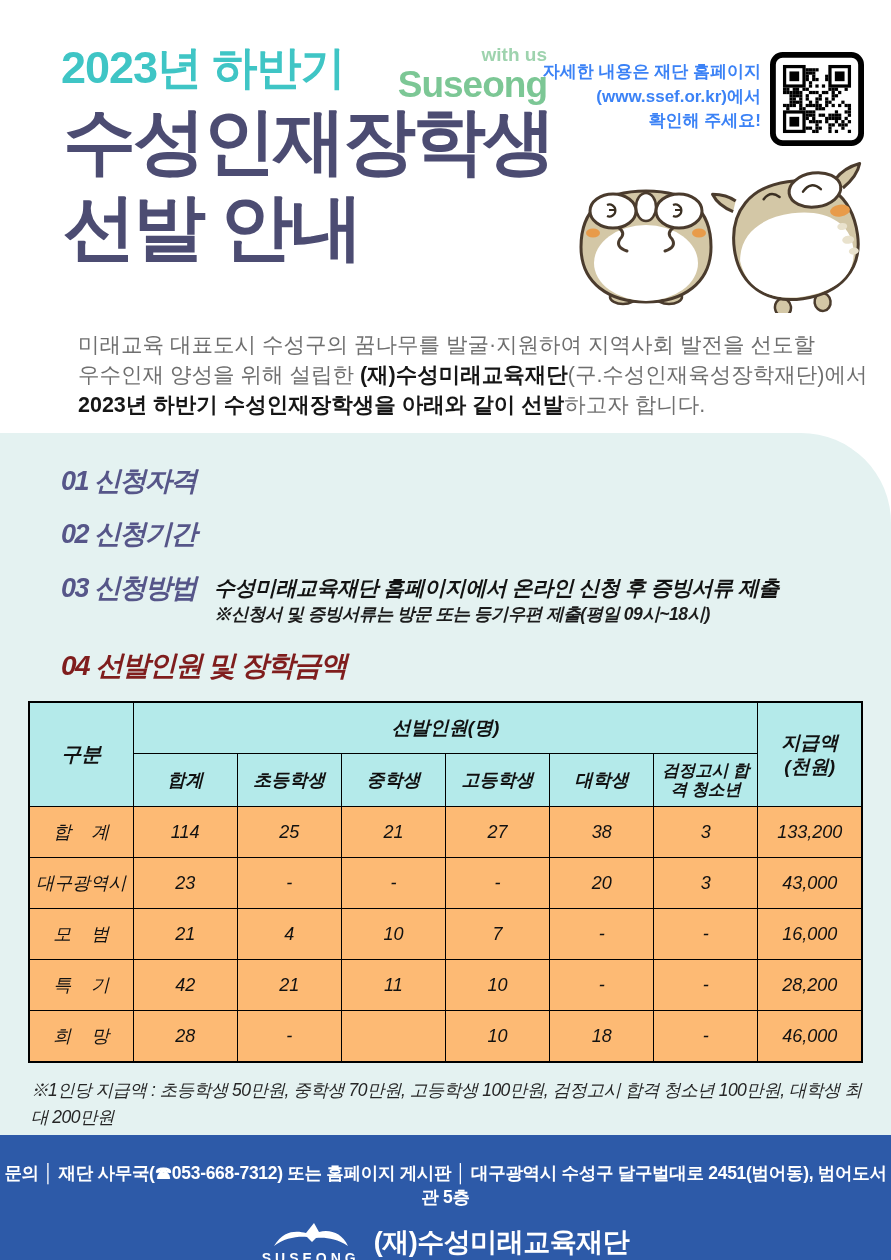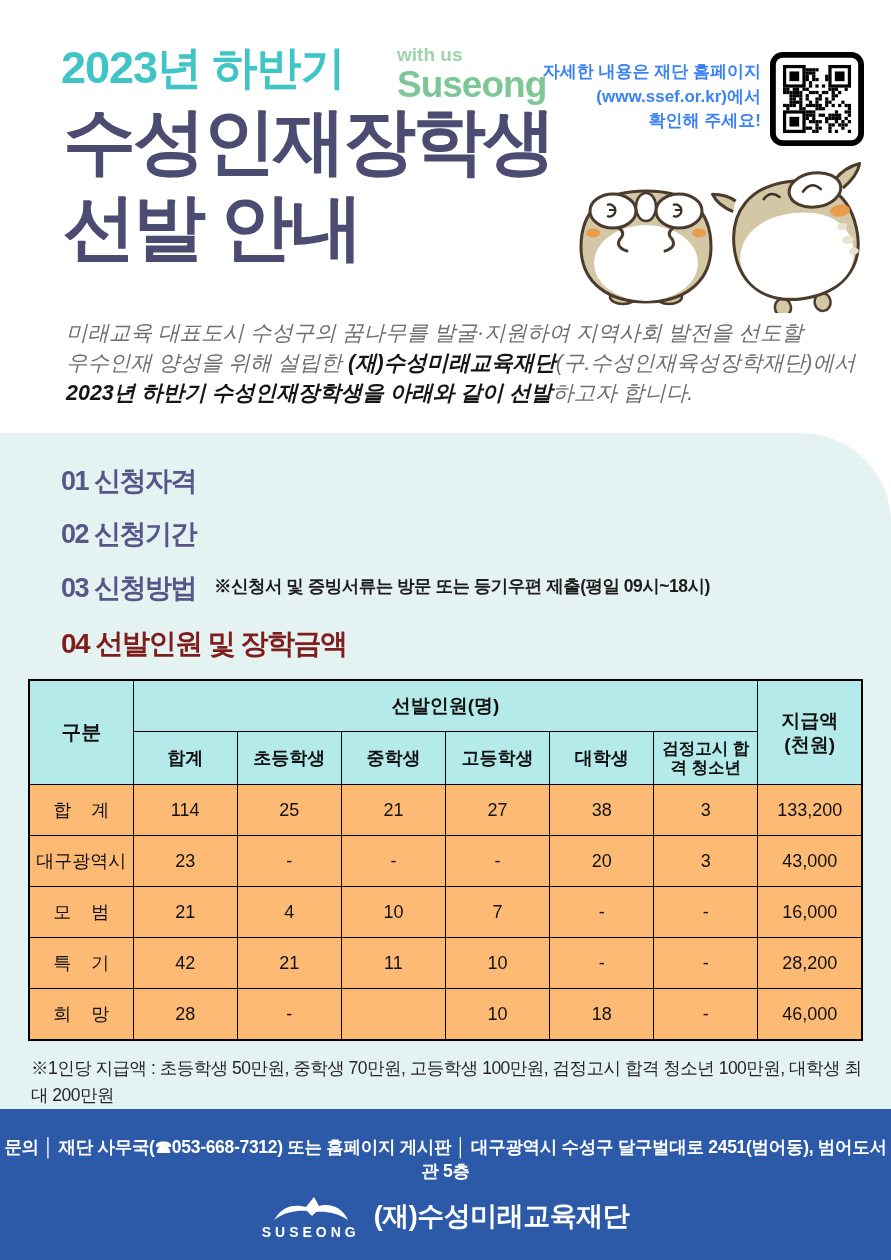"with us" .brand { text-align: left -> right }
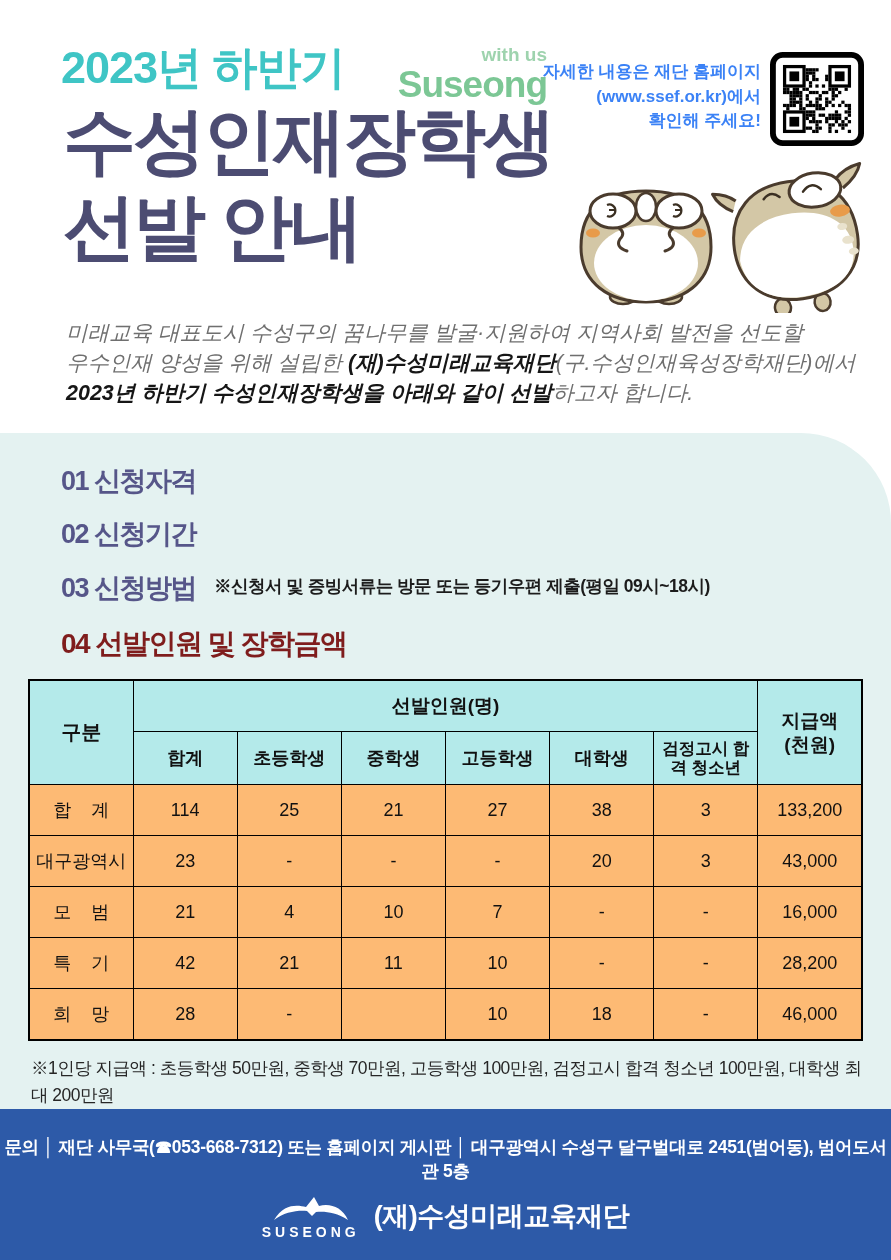"미래교육 대표도시 수성구의 꿈나무를 발굴·지원하여" .intro { font-style: italic -> none; margin: 4px -> 16px }
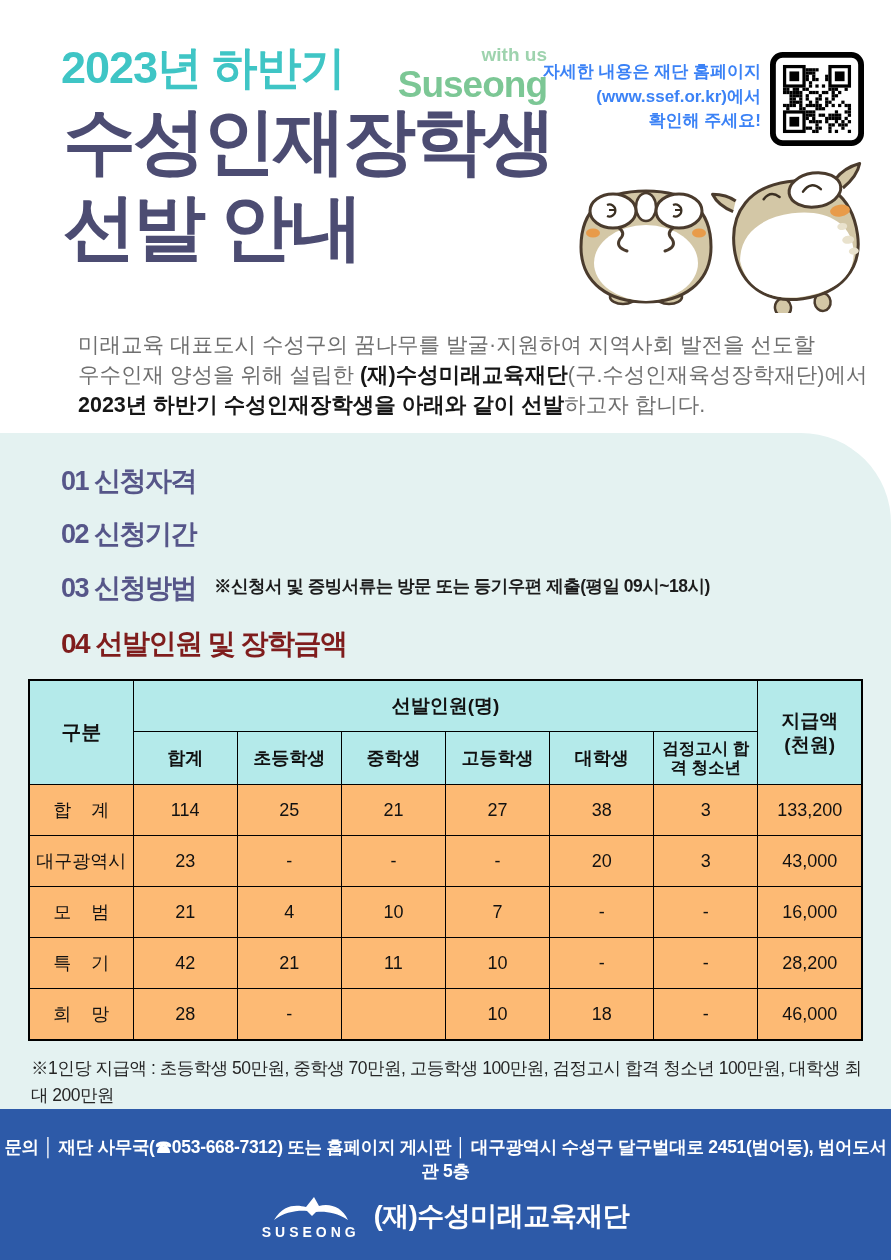"01 신청자격" .panel { font-style: none -> italic }
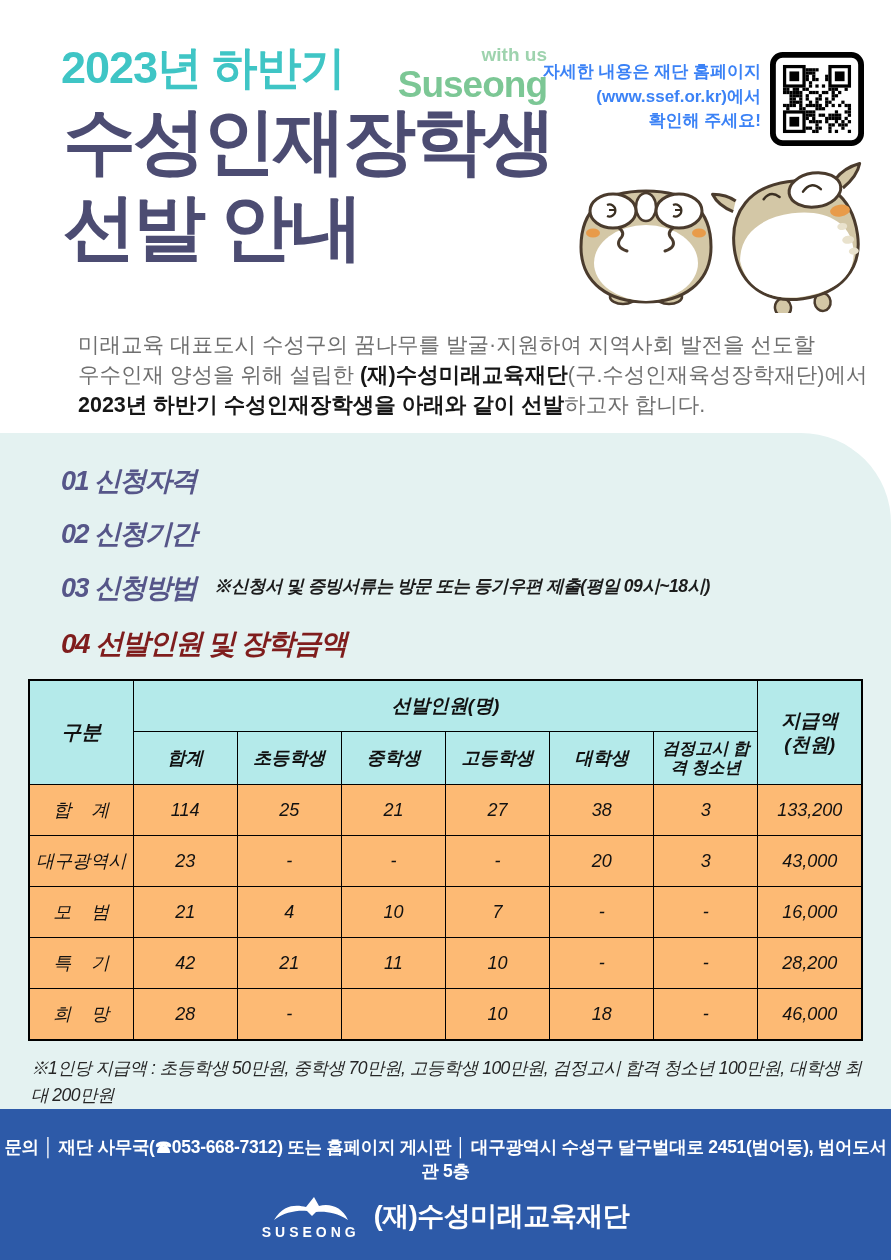"수성미래교육재단 홈페이지에서 온라인 신청 후" div.sec03-line1 { html: none -> <div>수성미래교육재단 홈페이지에서 온라인 신청 후 증빙서류 제출</div> }
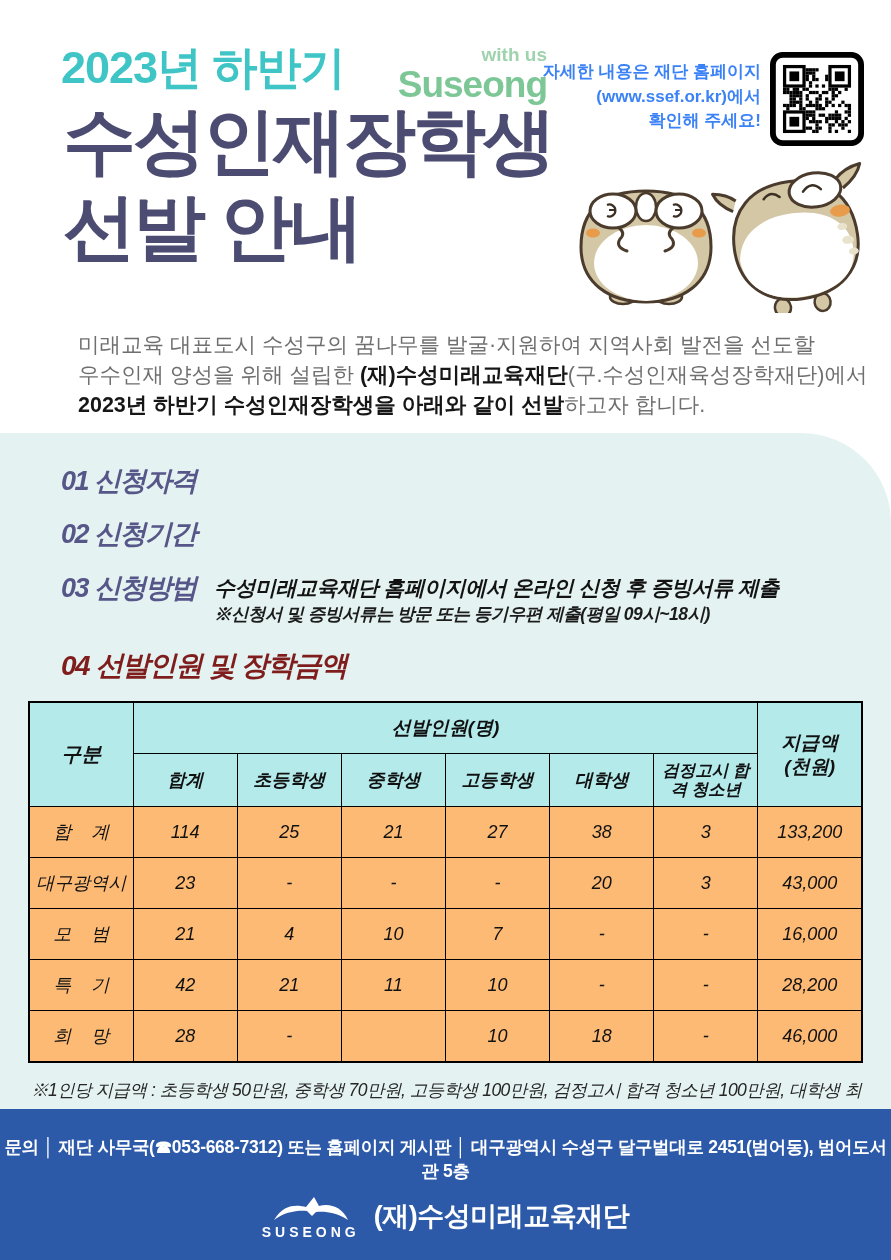"문의 │ 재단 사무국(☎053-668-7312) 또는" .footer { height: 151px -> 125px }
